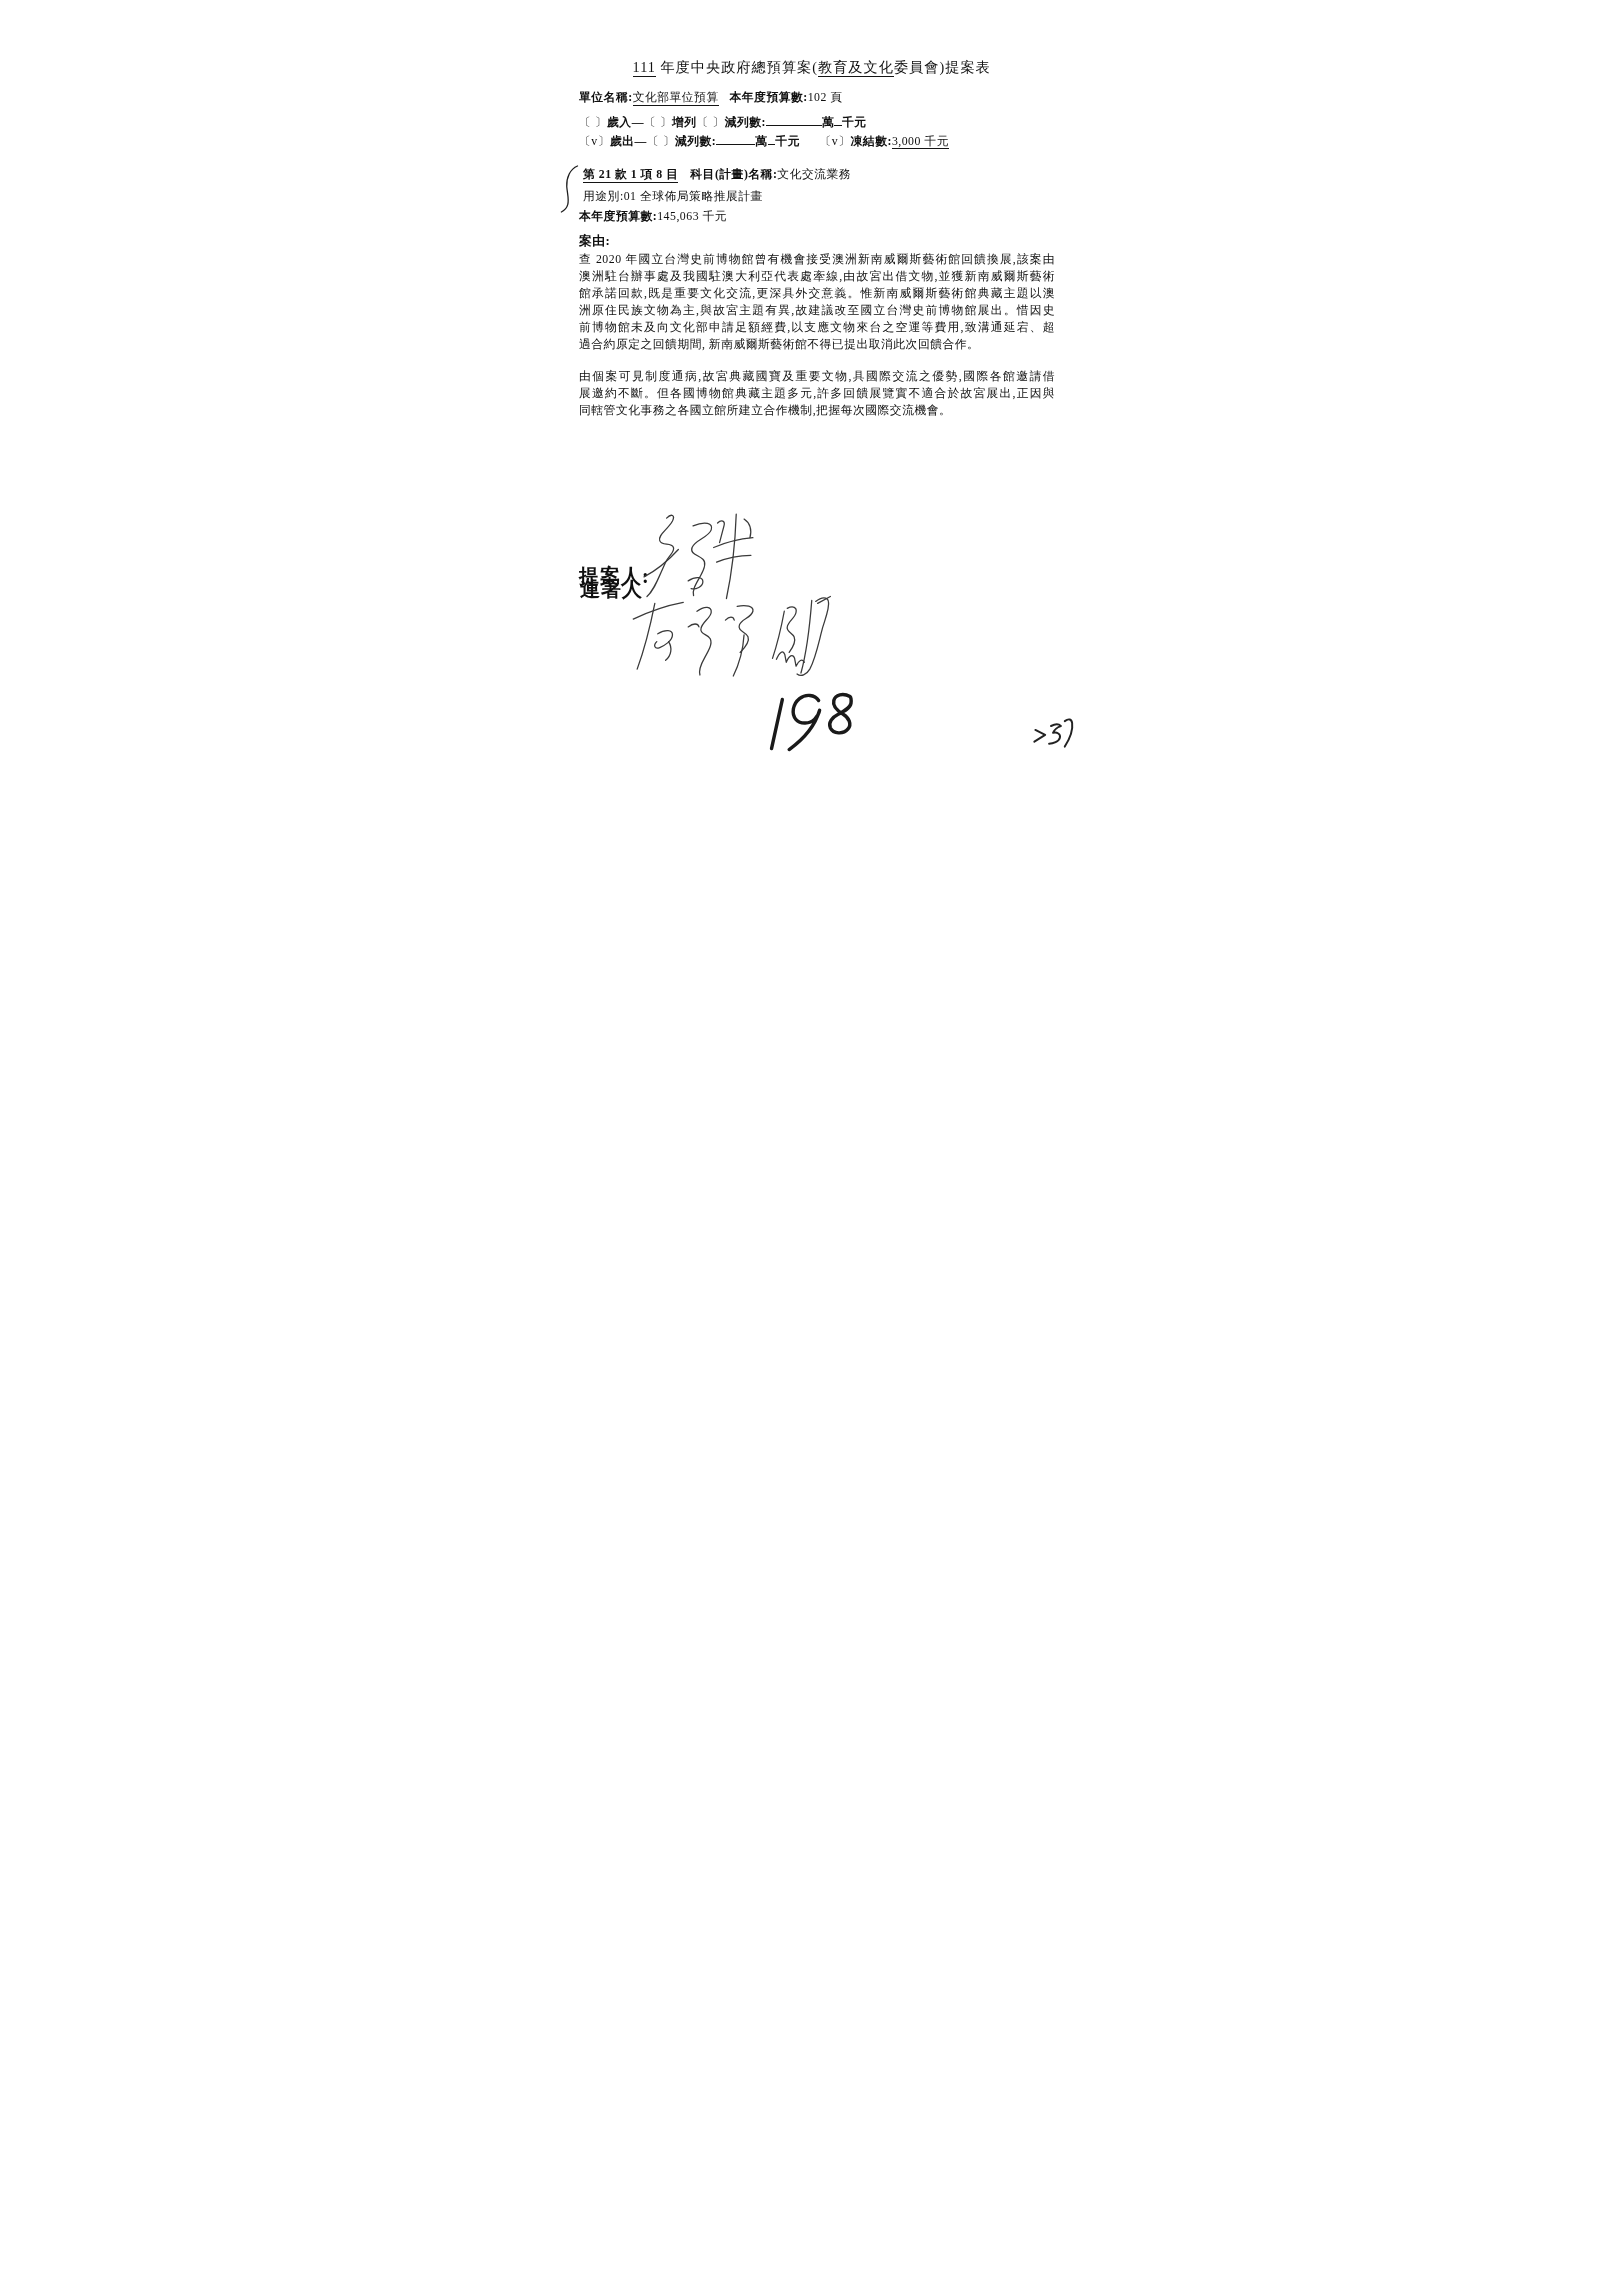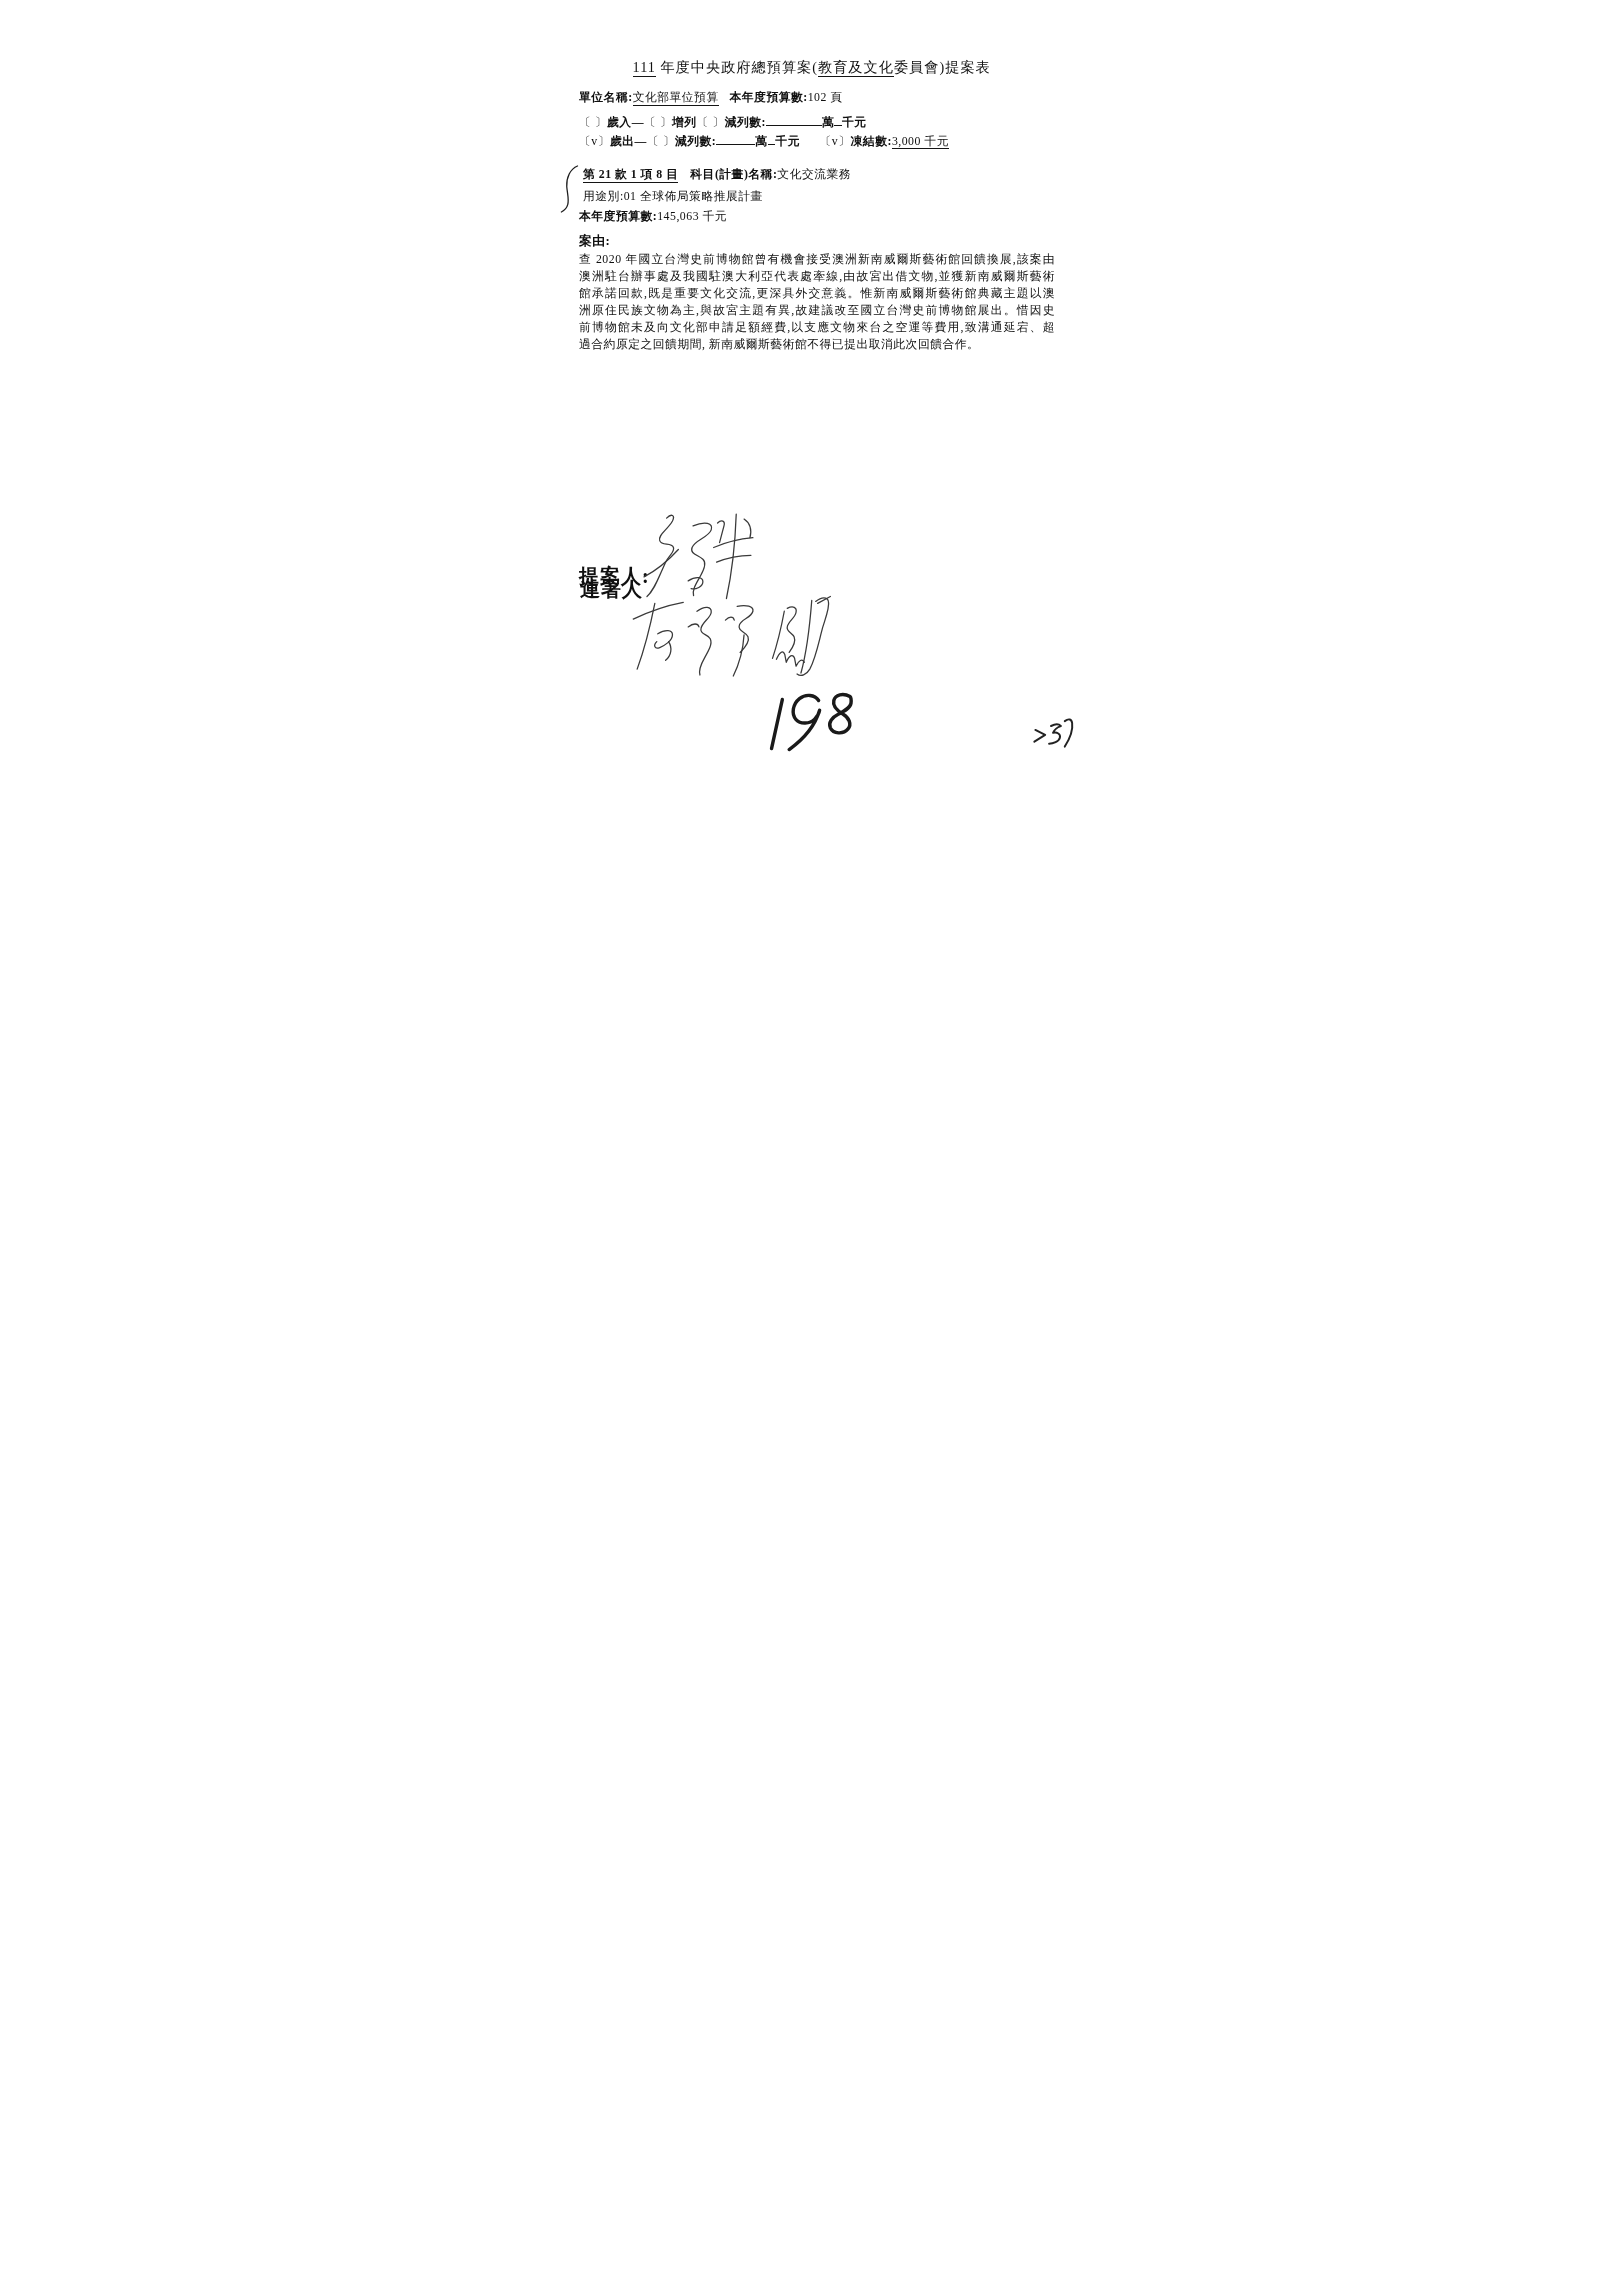"由個案可見制度通病,故宮典藏國寶及重要文物,具國際交流之優勢,國際各館邀請借" div.para { html: none -> <div> <div>由個案可見制度通病,故宮典藏國寶及重要文物,具國際交流之優勢,國際各館邀請借</div> <div>展邀約不斷。但各國博物館典藏主題多元,許多回饋展覽實不適合於故宮展出,正因與</div> <div>同轄管文化事務之各國立館所建立合作機制,把握每次國際交流機會。</div> </div> }
